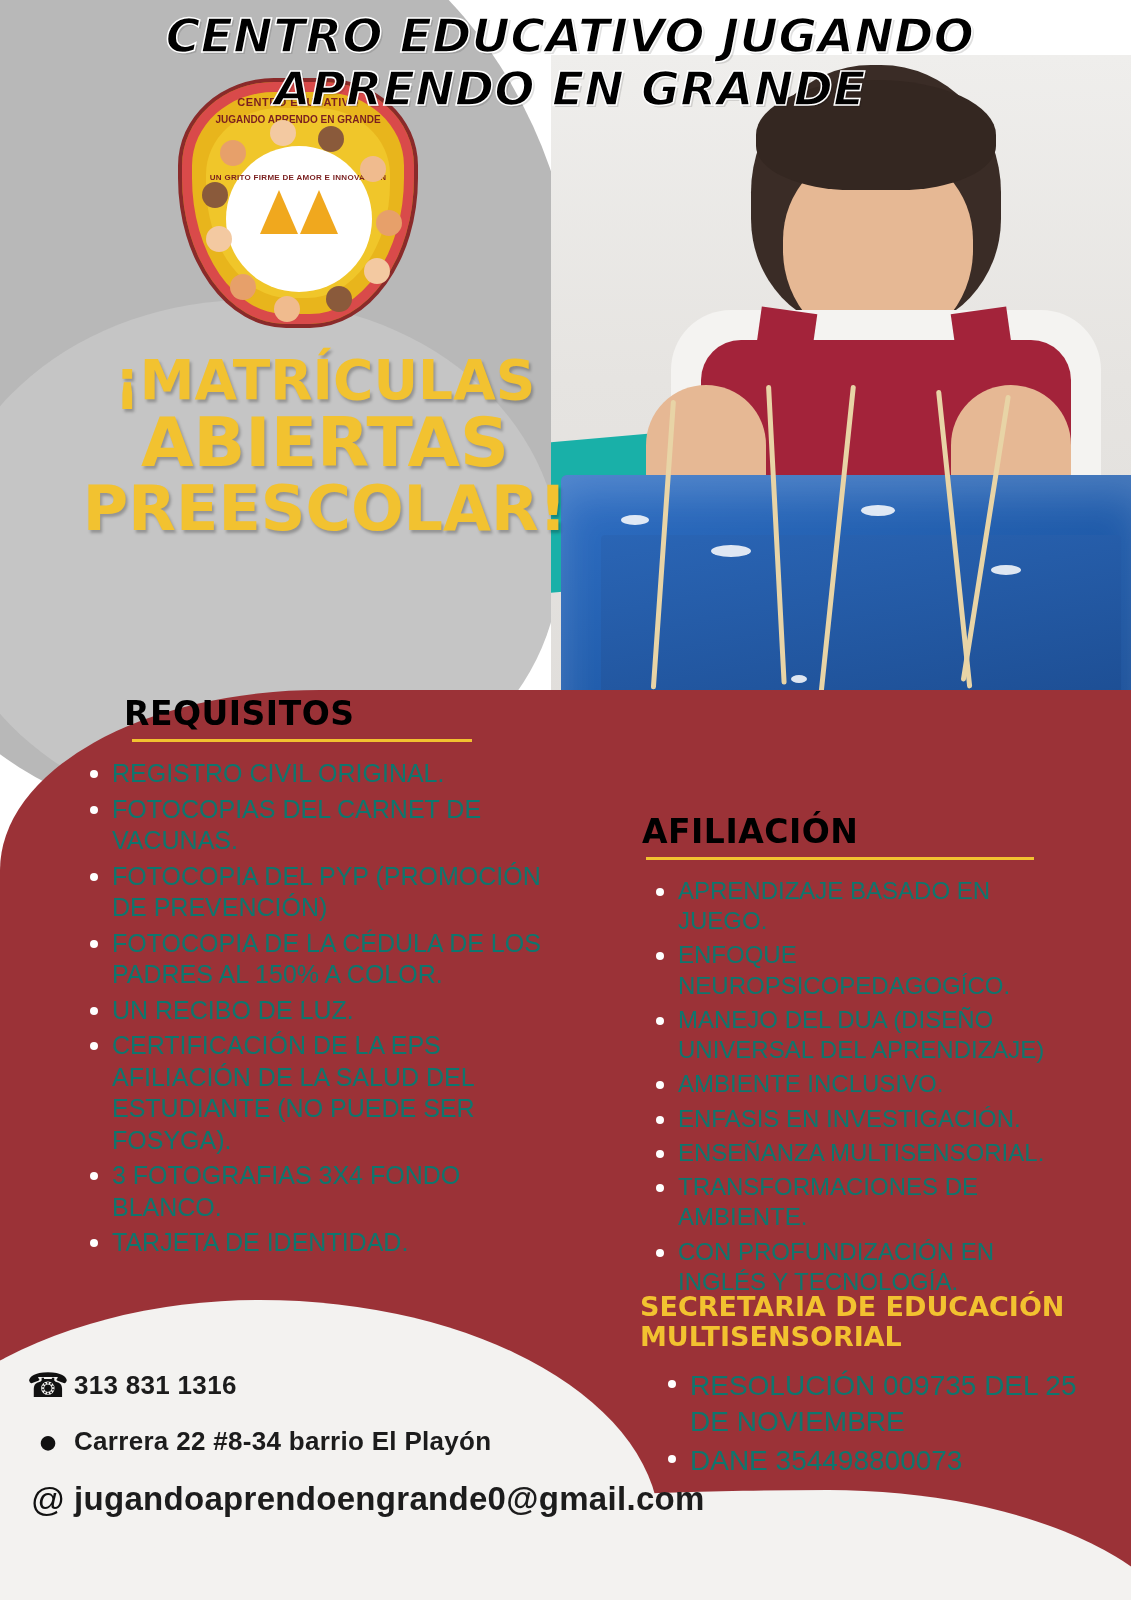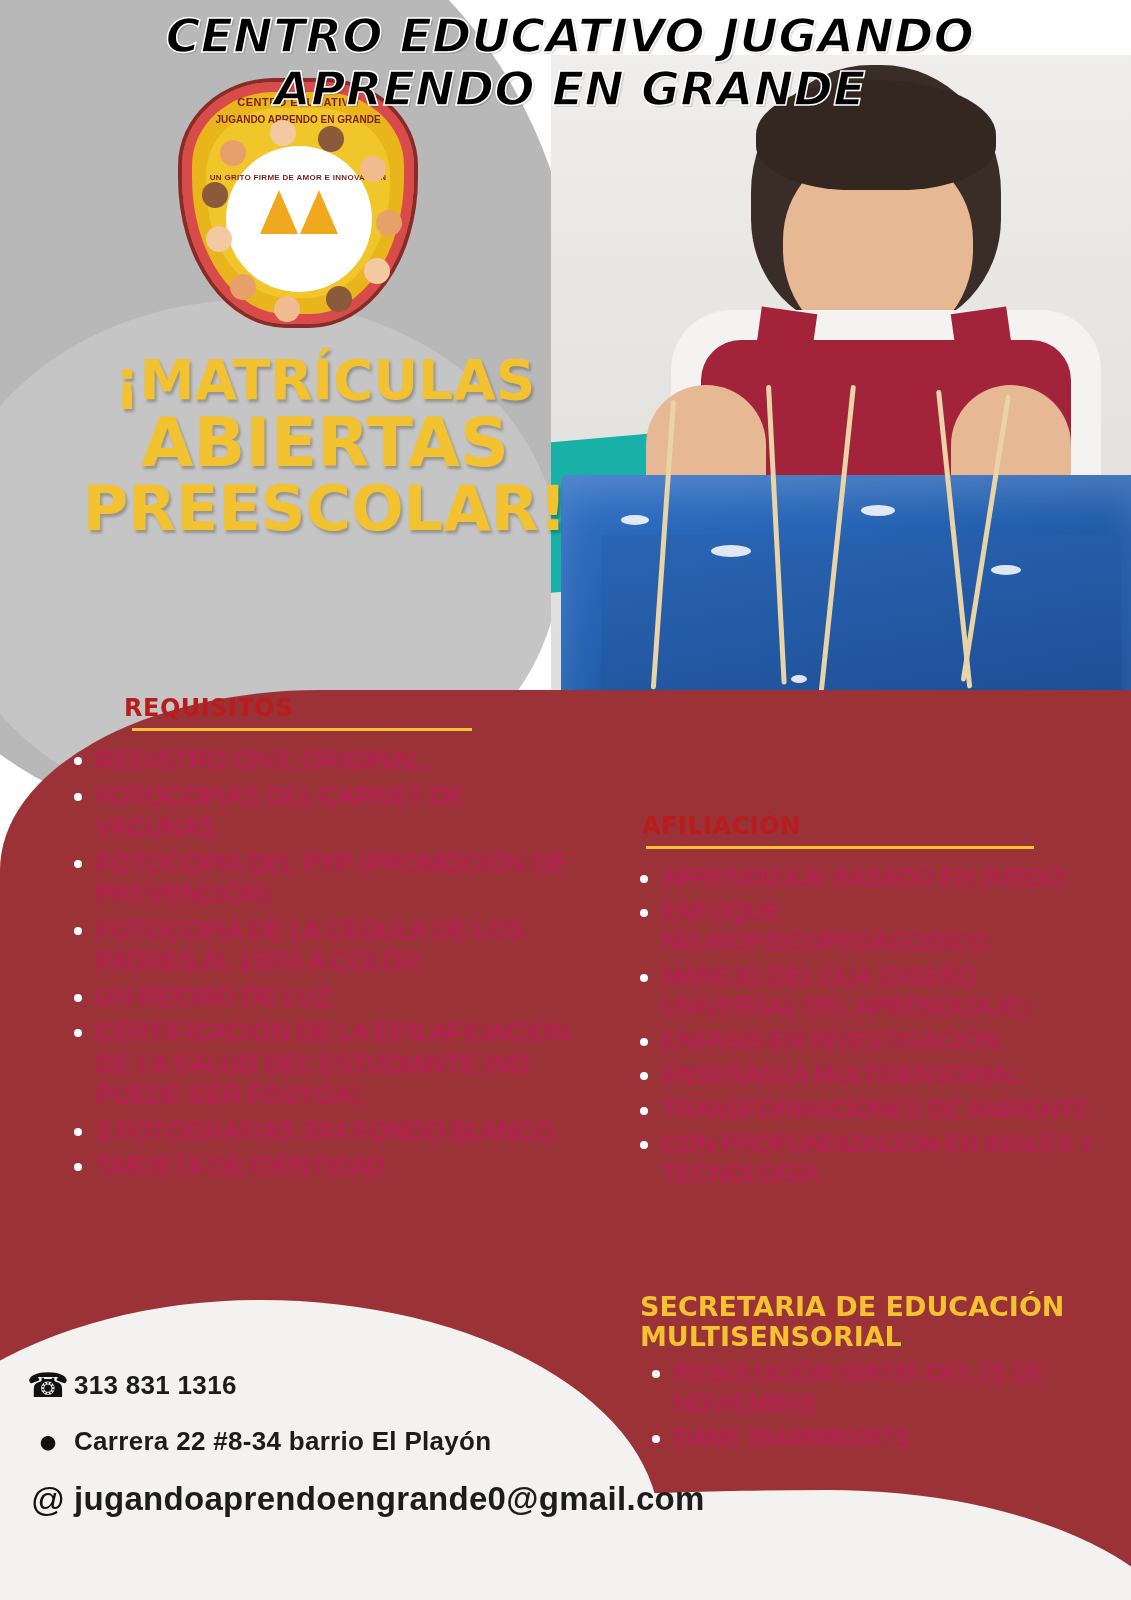"REQUISITOS" .section-title { color: #b91c1c -> #000000; font-size: 24px -> 33px }
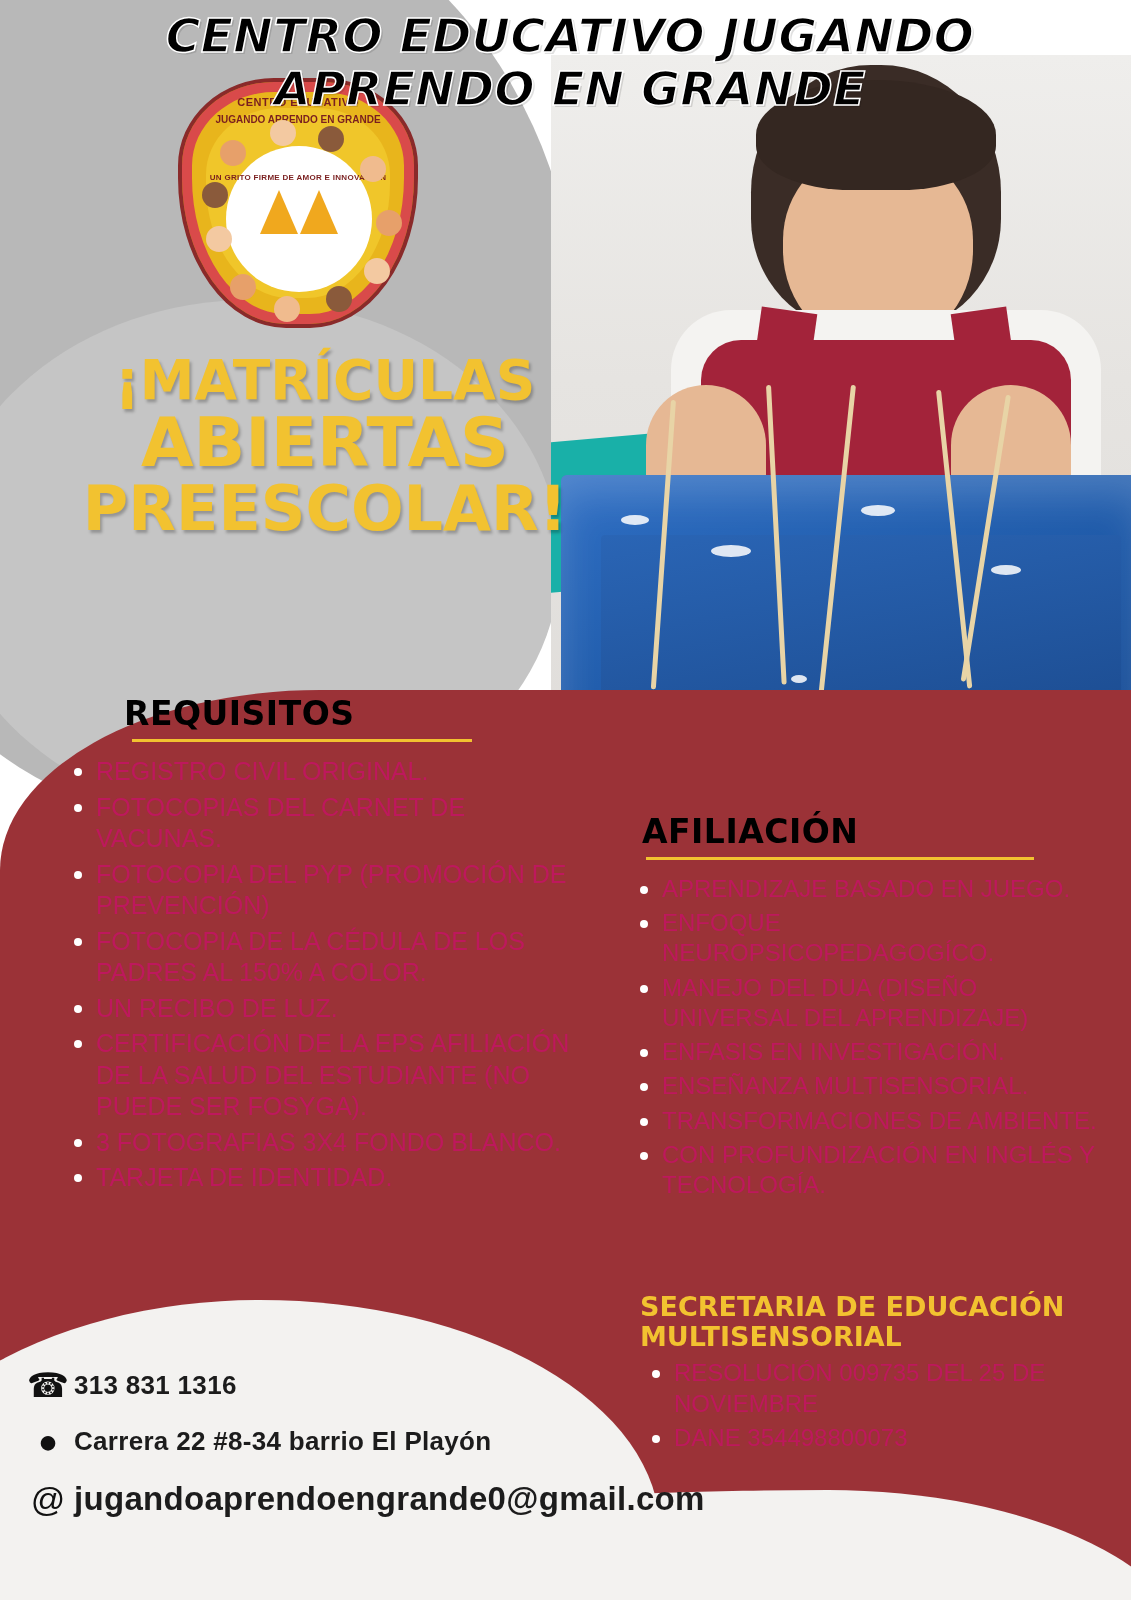"REGISTRO CIVIL ORIGINAL." .bullets { color: #be185d -> #0f766e; margin: 0 -> 16px }
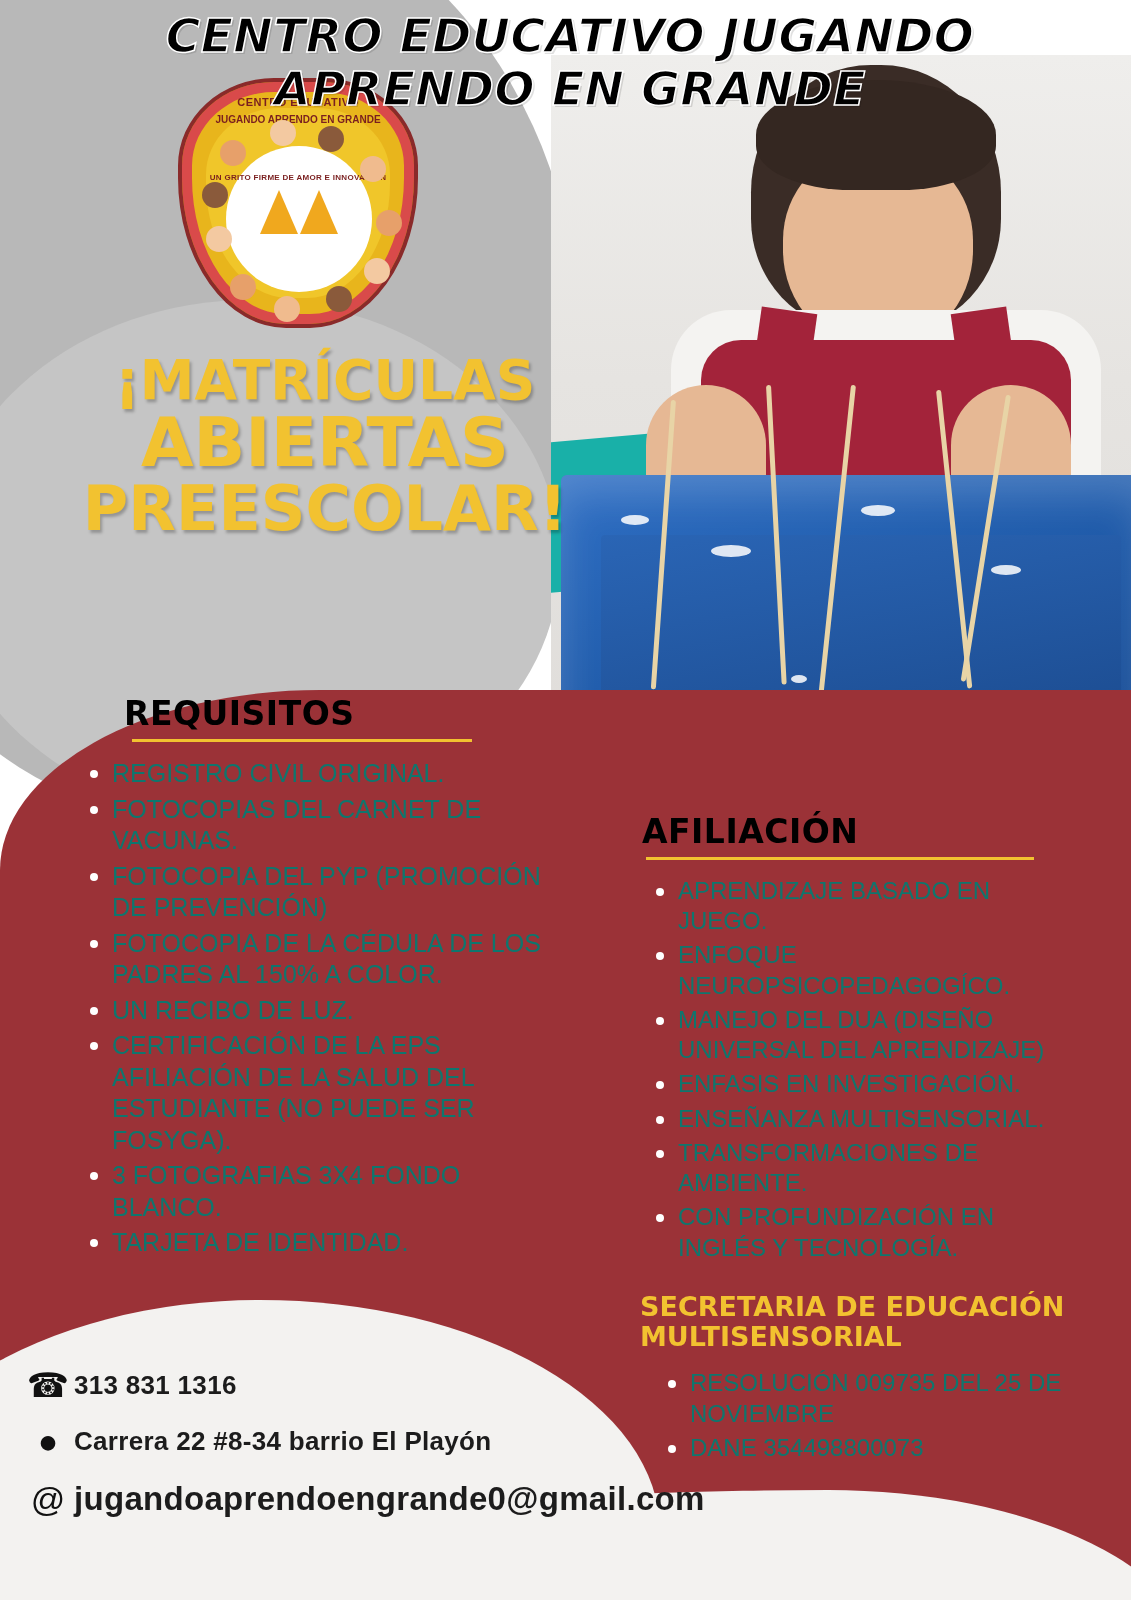"AMBIENTE INCLUSIVO." li { html: none -> <li>AMBIENTE INCLUSIVO.</li> }
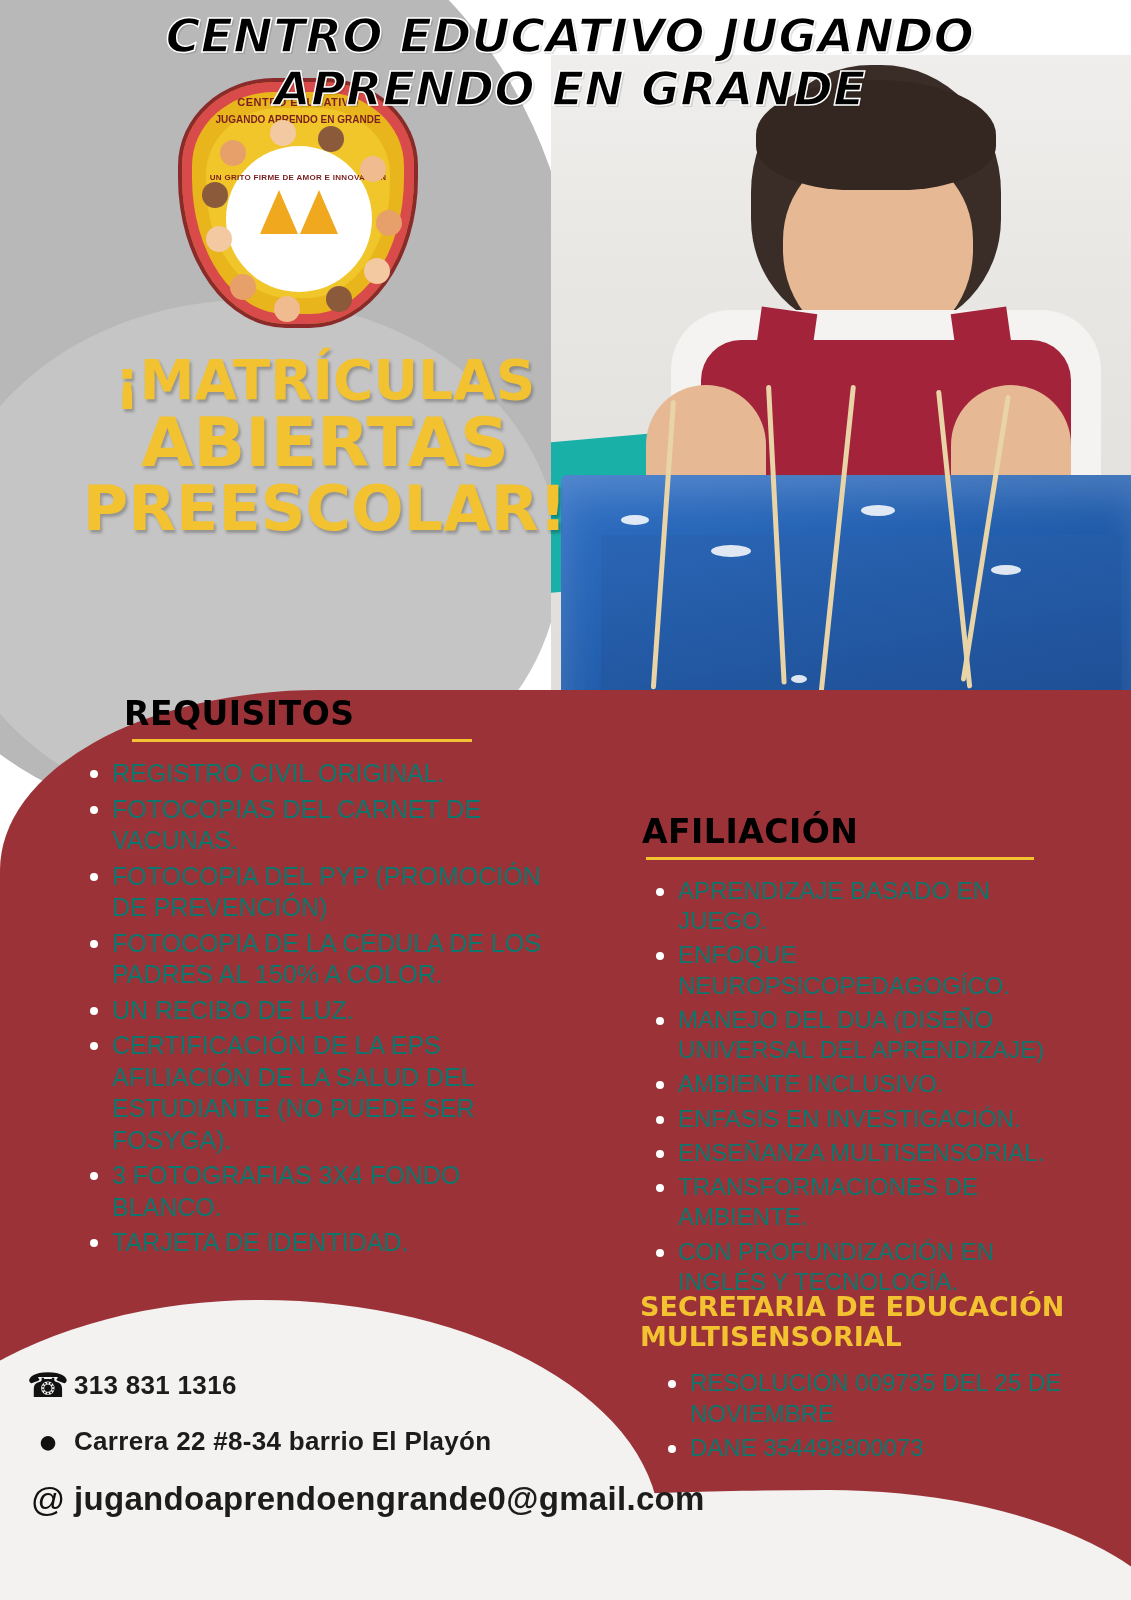"RESOLUCIÓN 009735 DEL 25 DE" .secretaria .bullets { font-size: 24px -> 28px }
